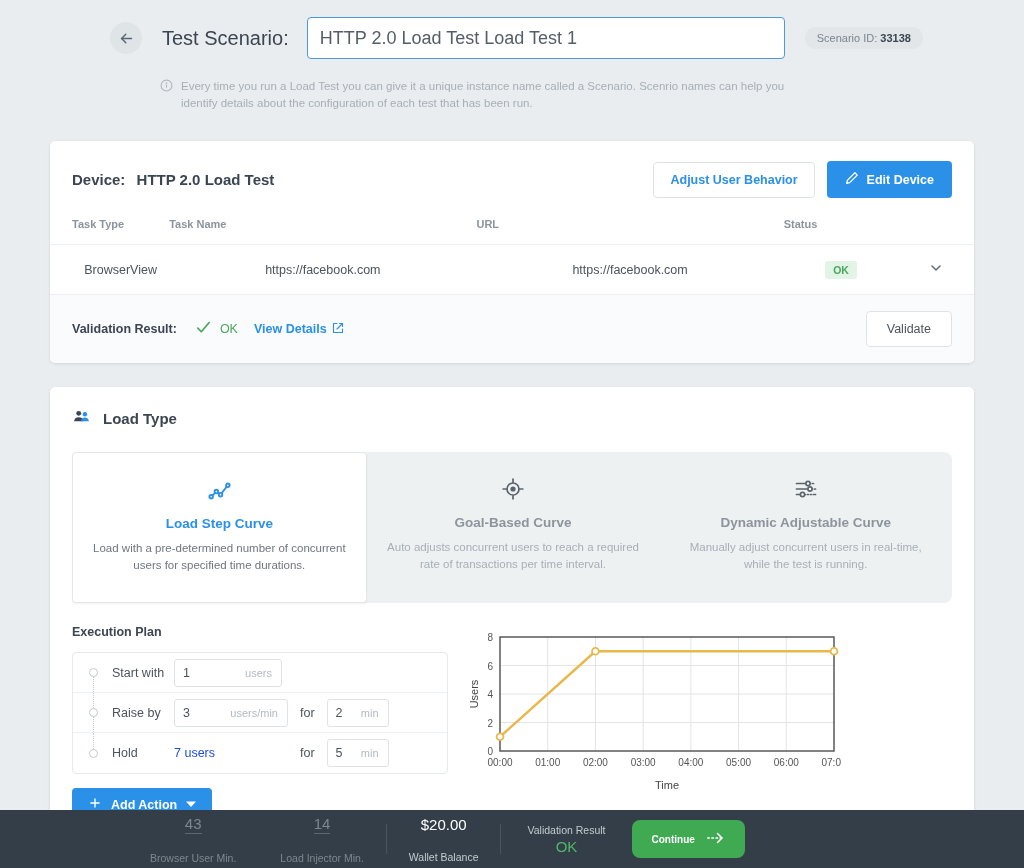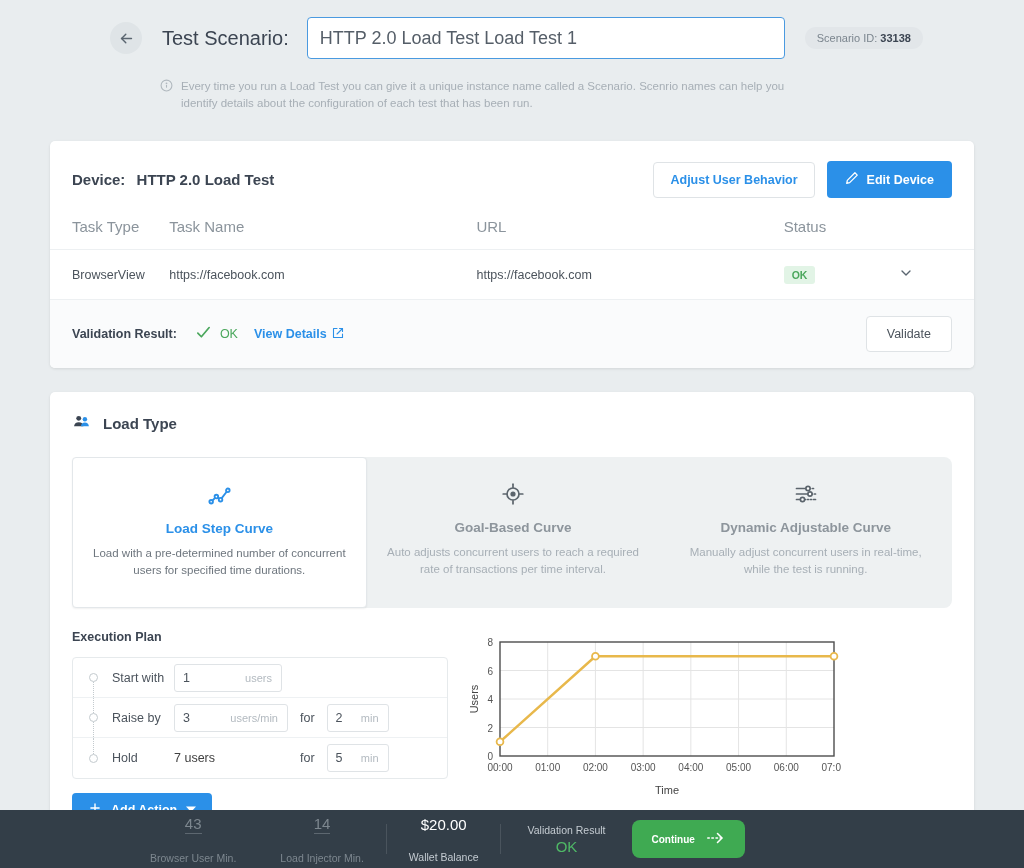"Task Type" .tbl th { font-size: 15px -> 11px; font-weight: normal -> bold }
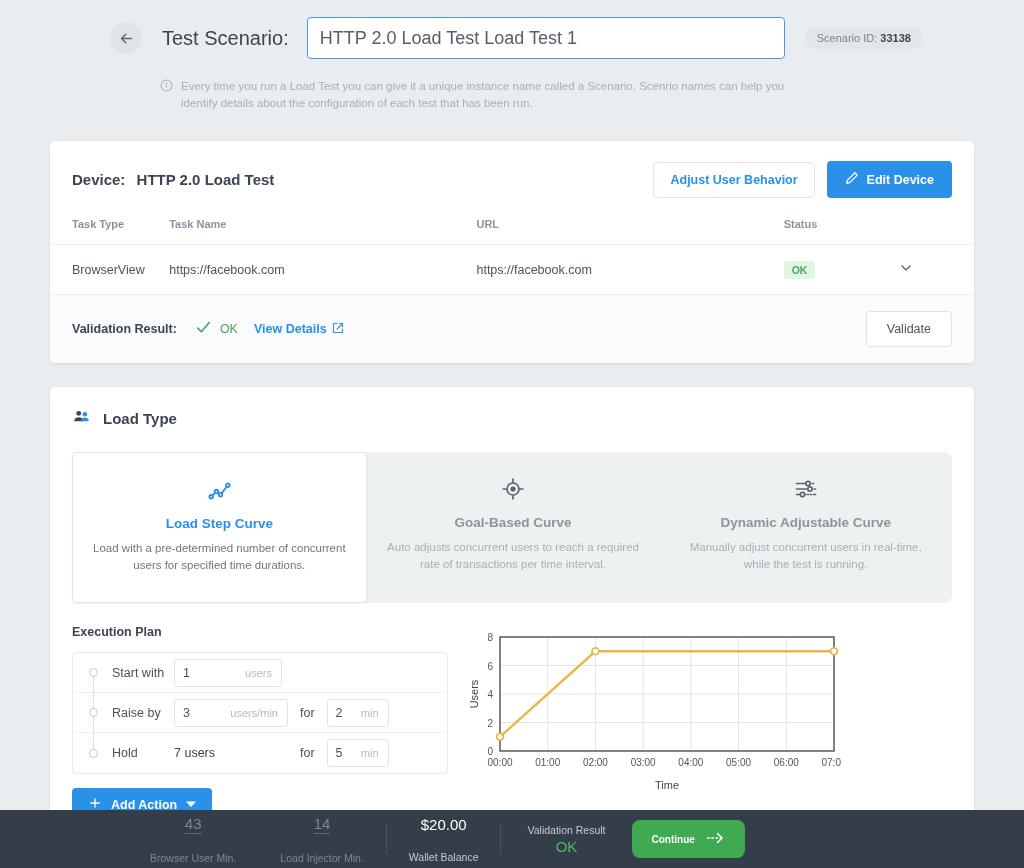"BrowserView" .tbl td { text-align: none -> center }
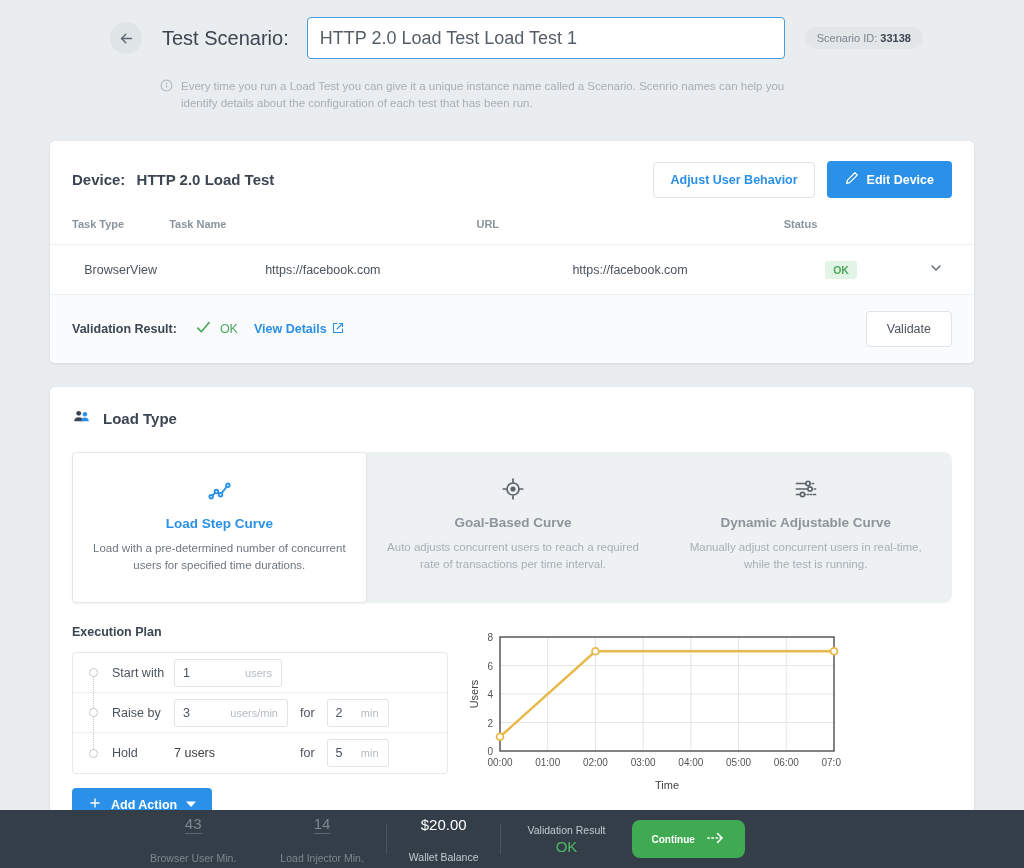"7 users" .plan-static { color: #404040 -> #1d4ed8 }
